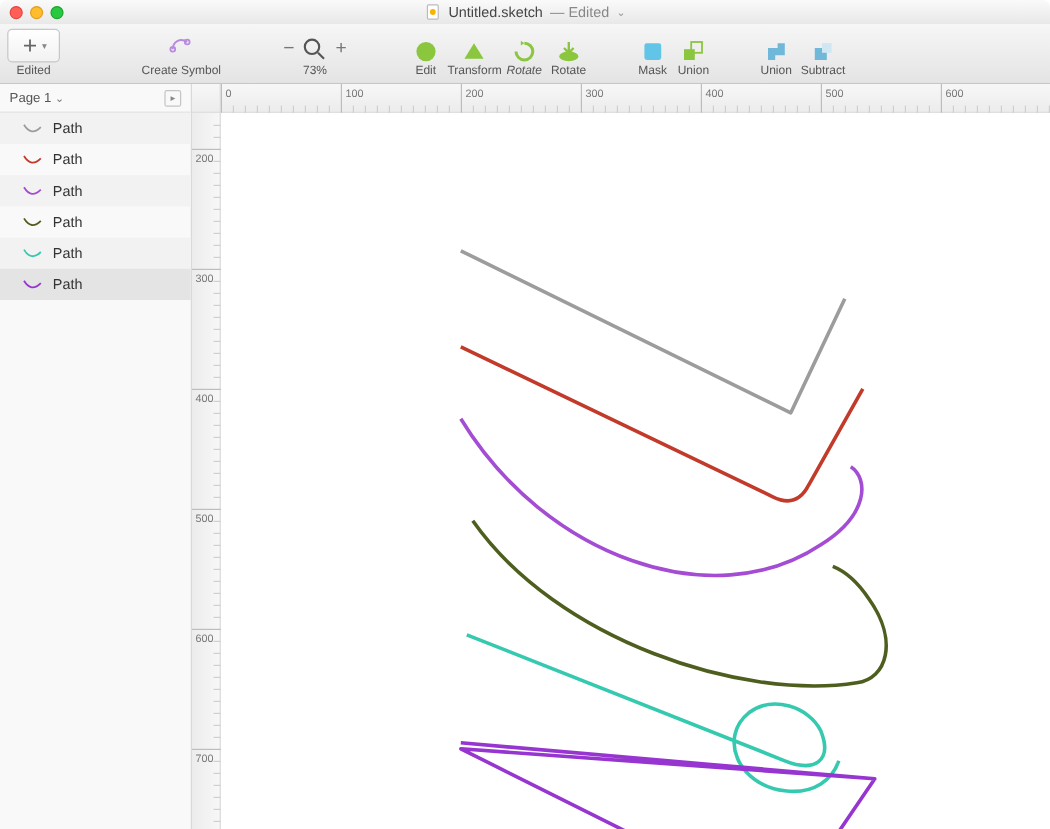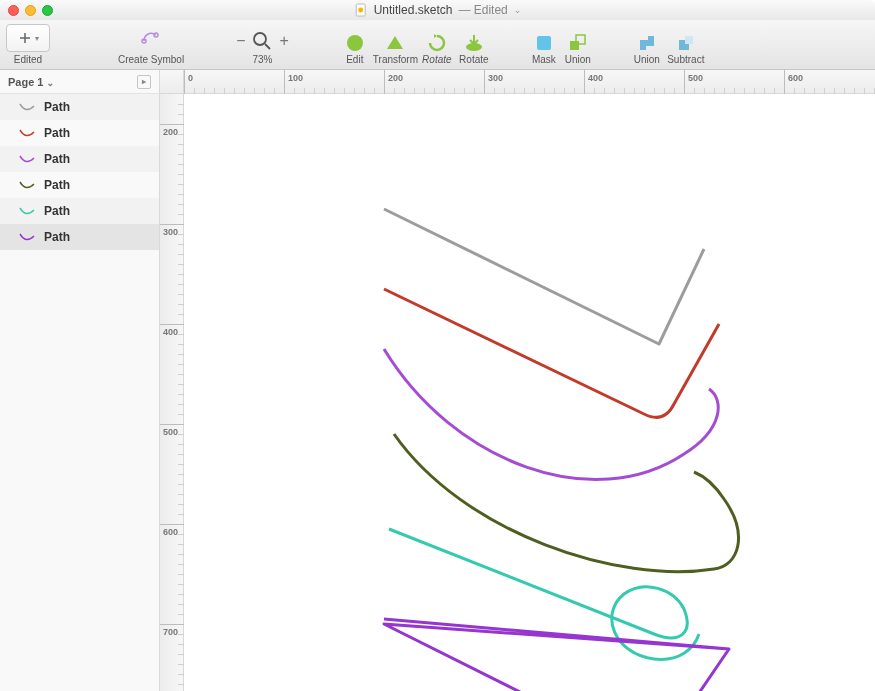"Page 1 ⌄" .body-row { font-weight: bold -> none }
